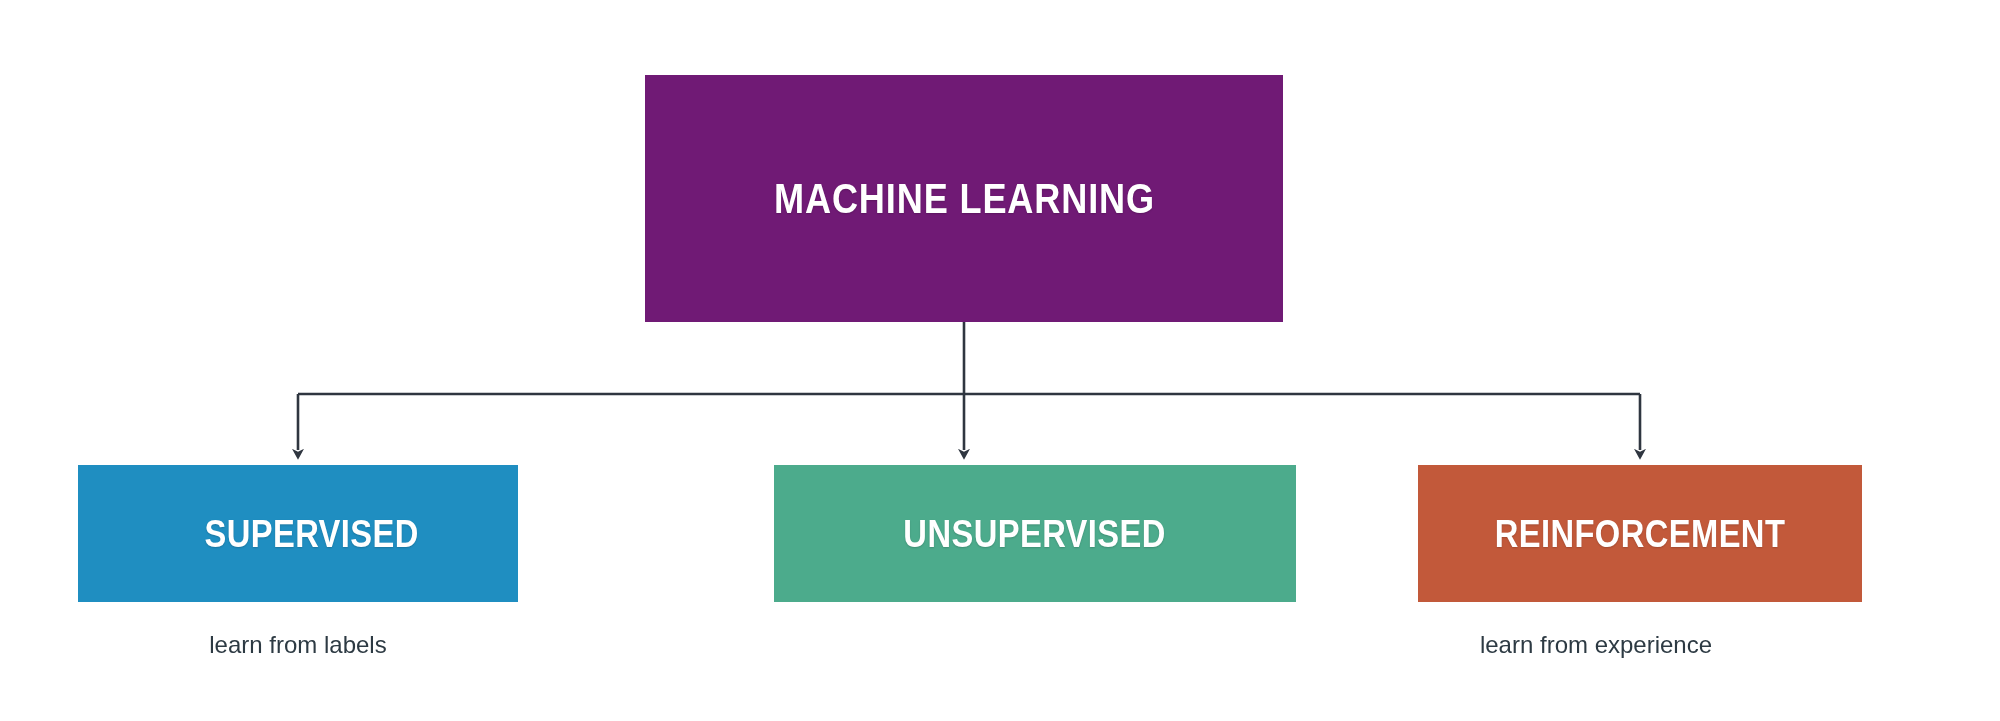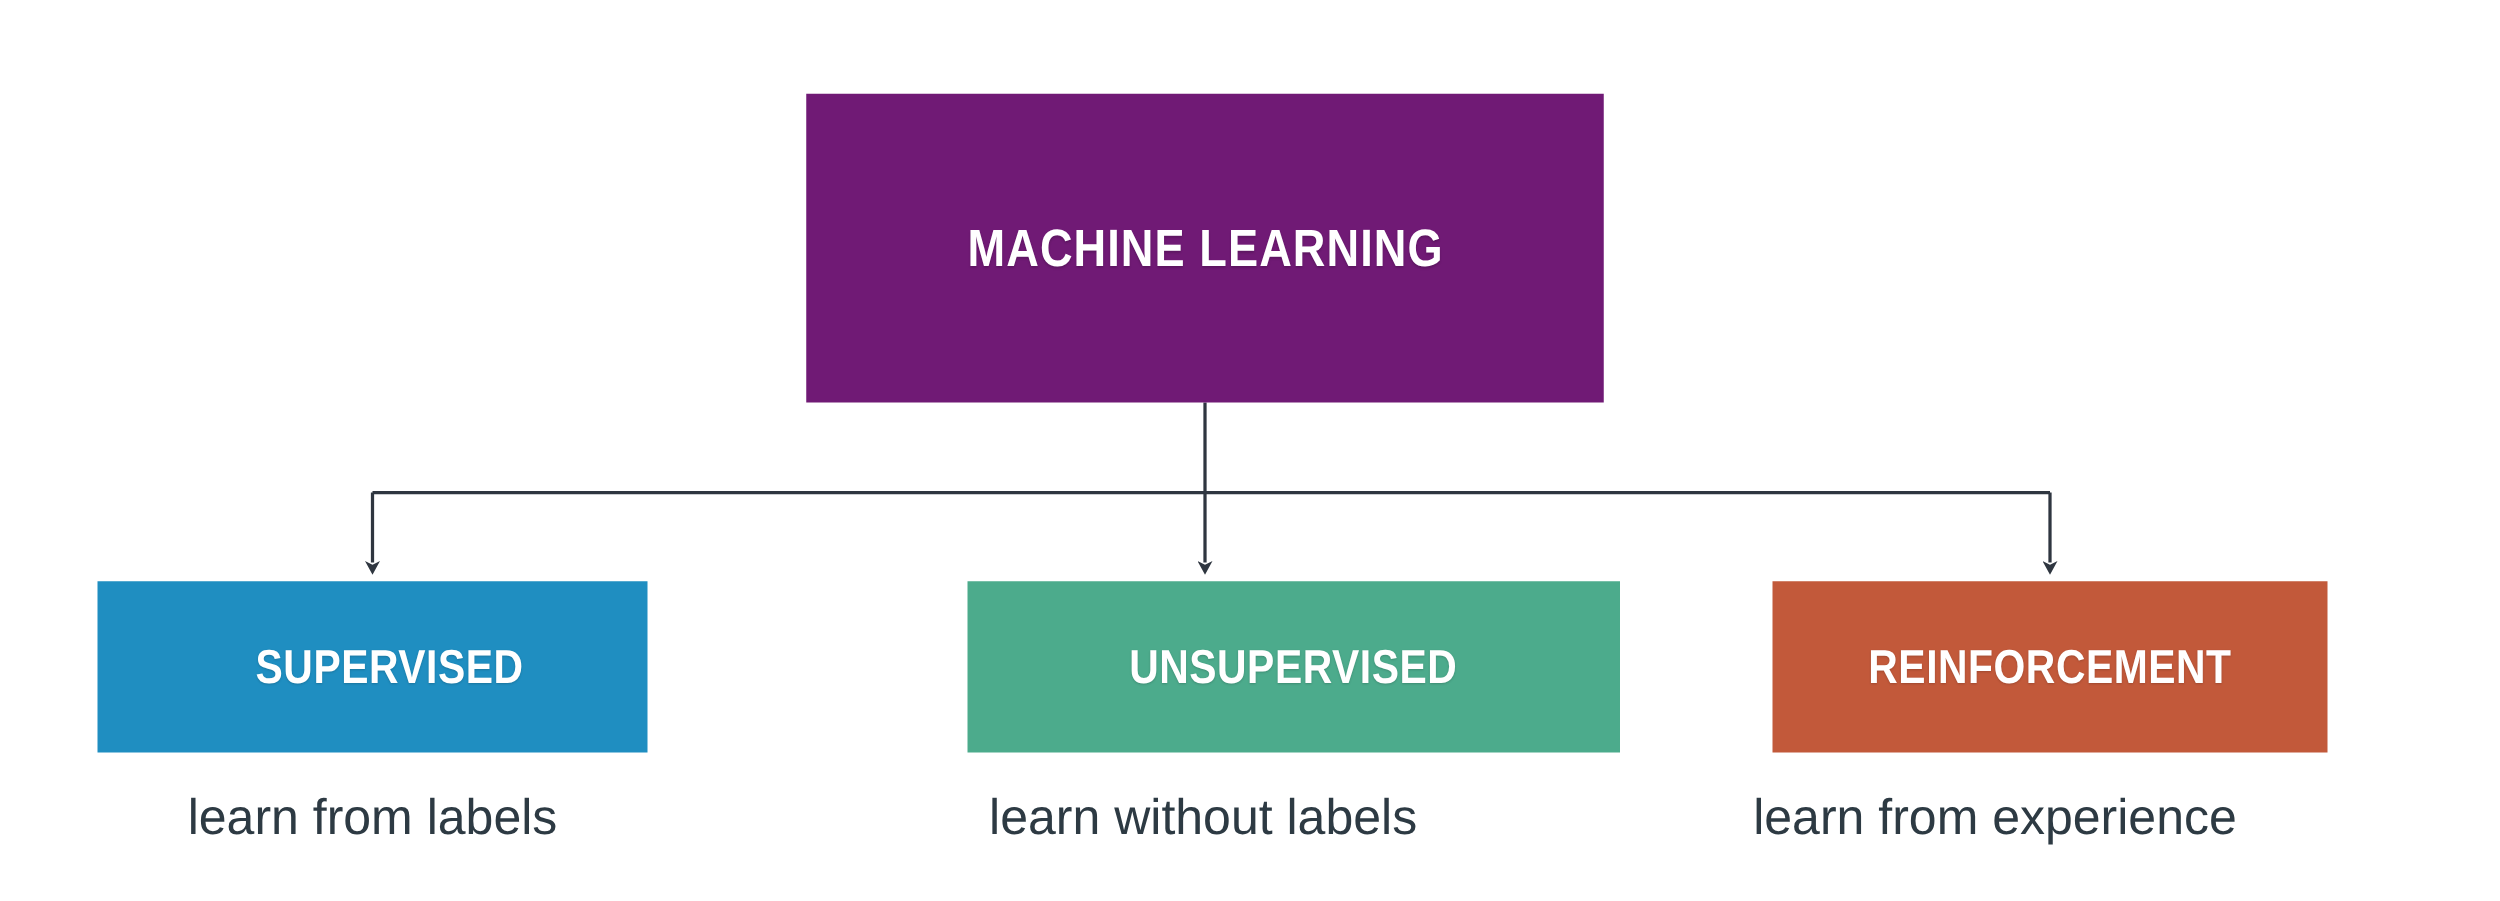"learn from labels" .caption { font-size: 40px -> 24px }
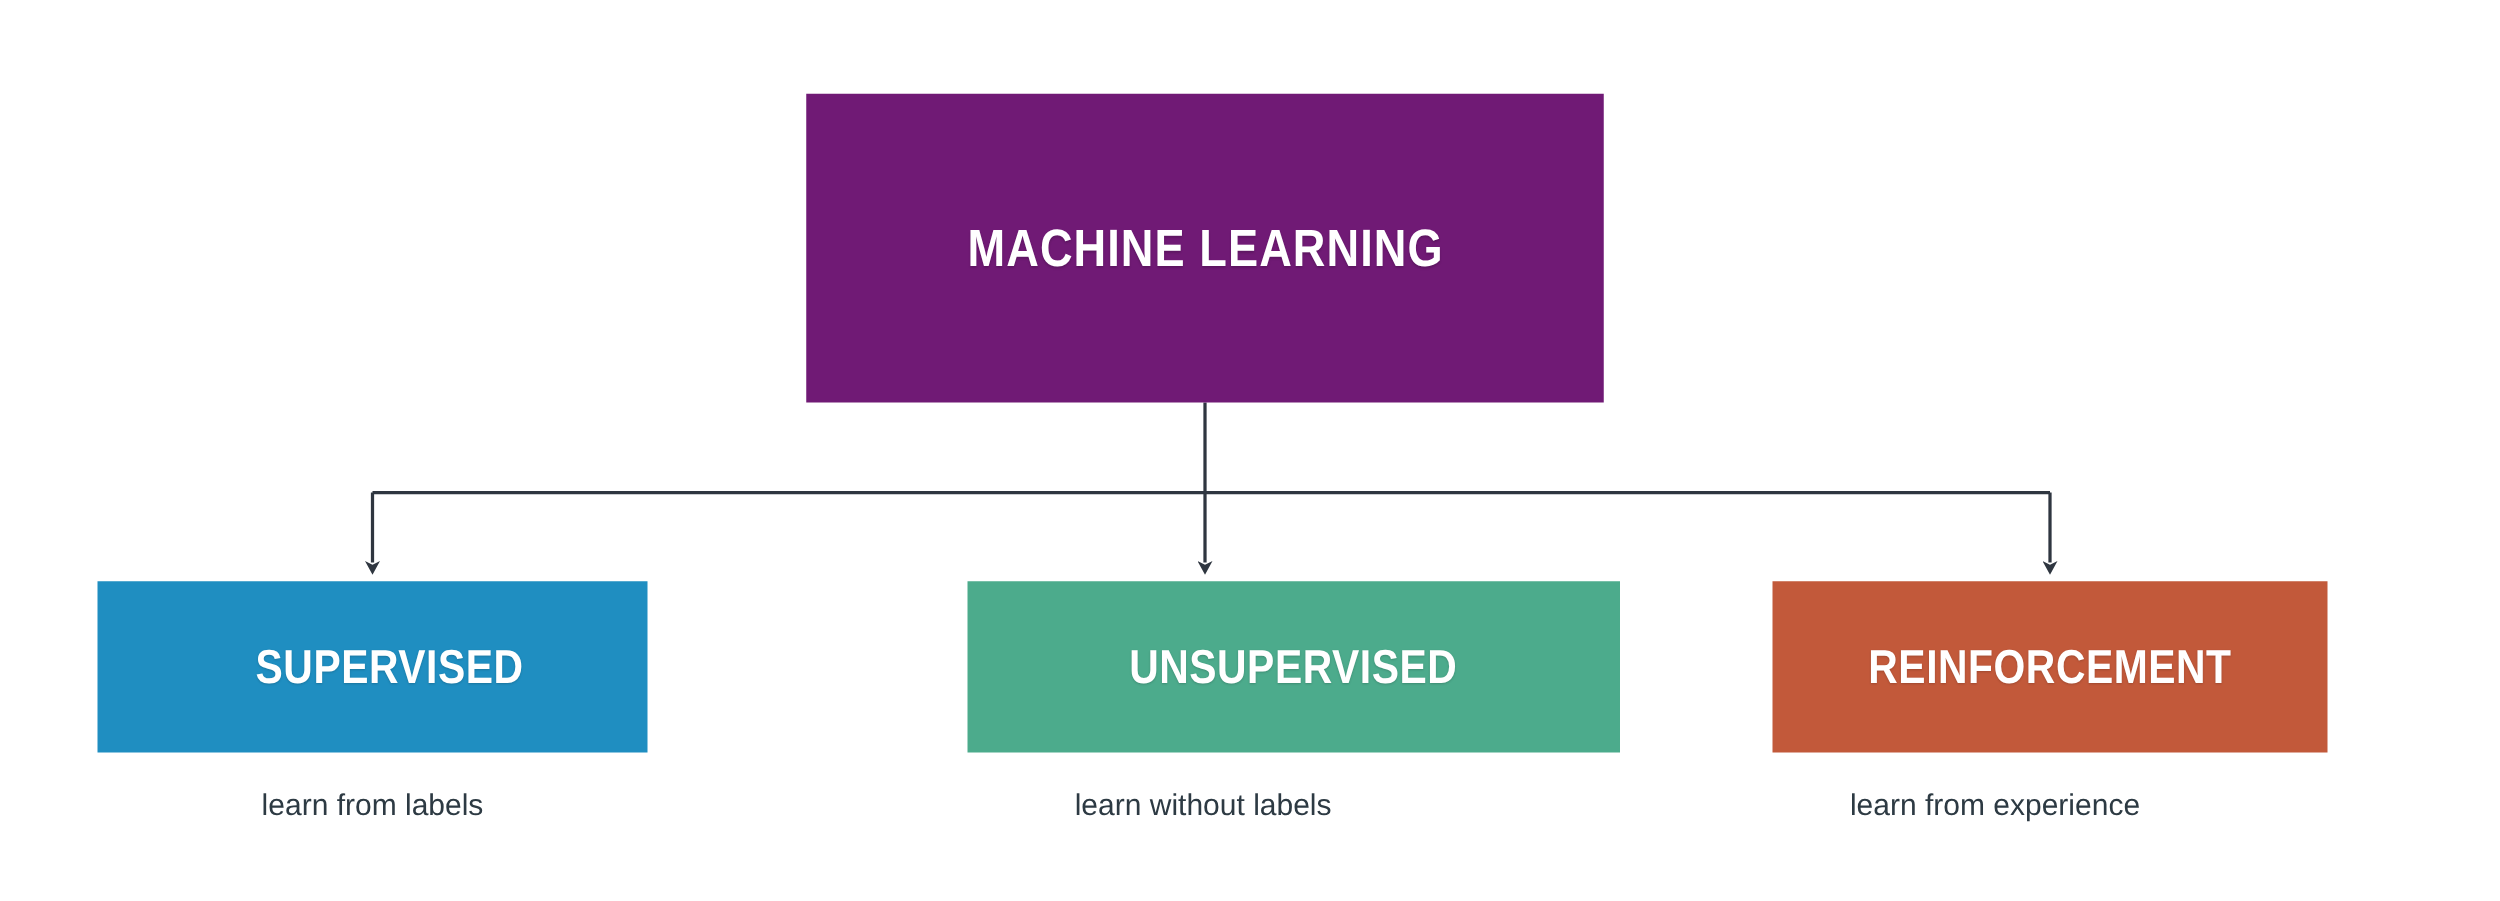"learn without labels" div.caption { html: <div>learn without labels</div> -> none }
